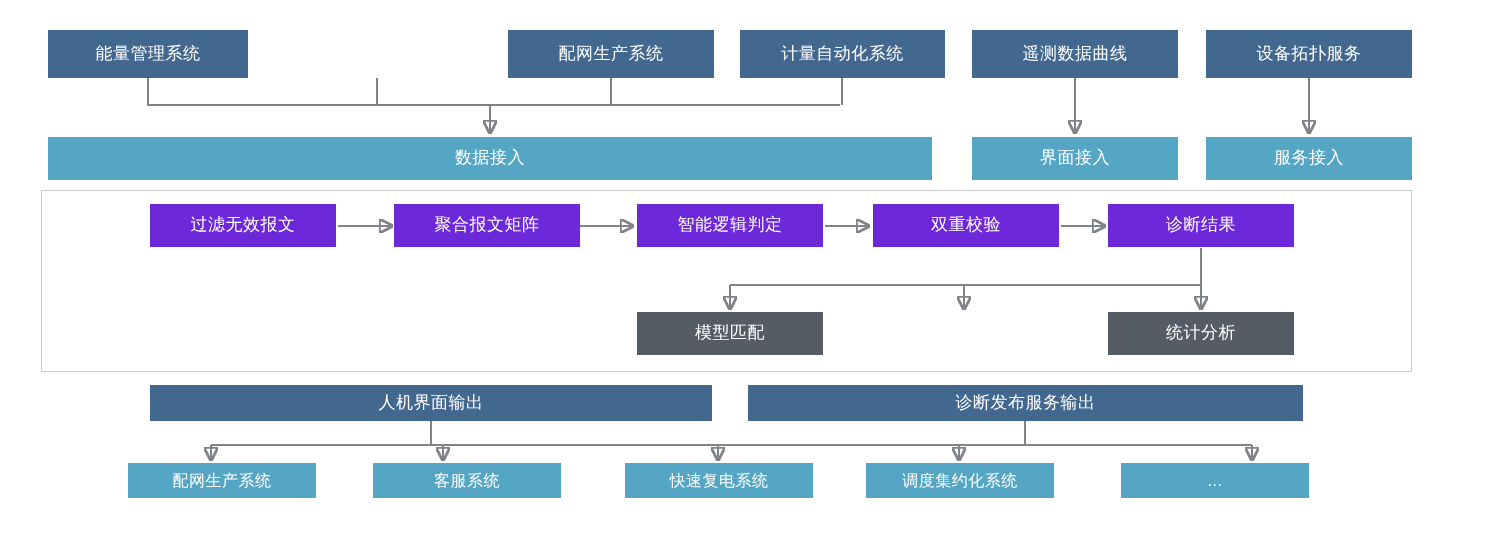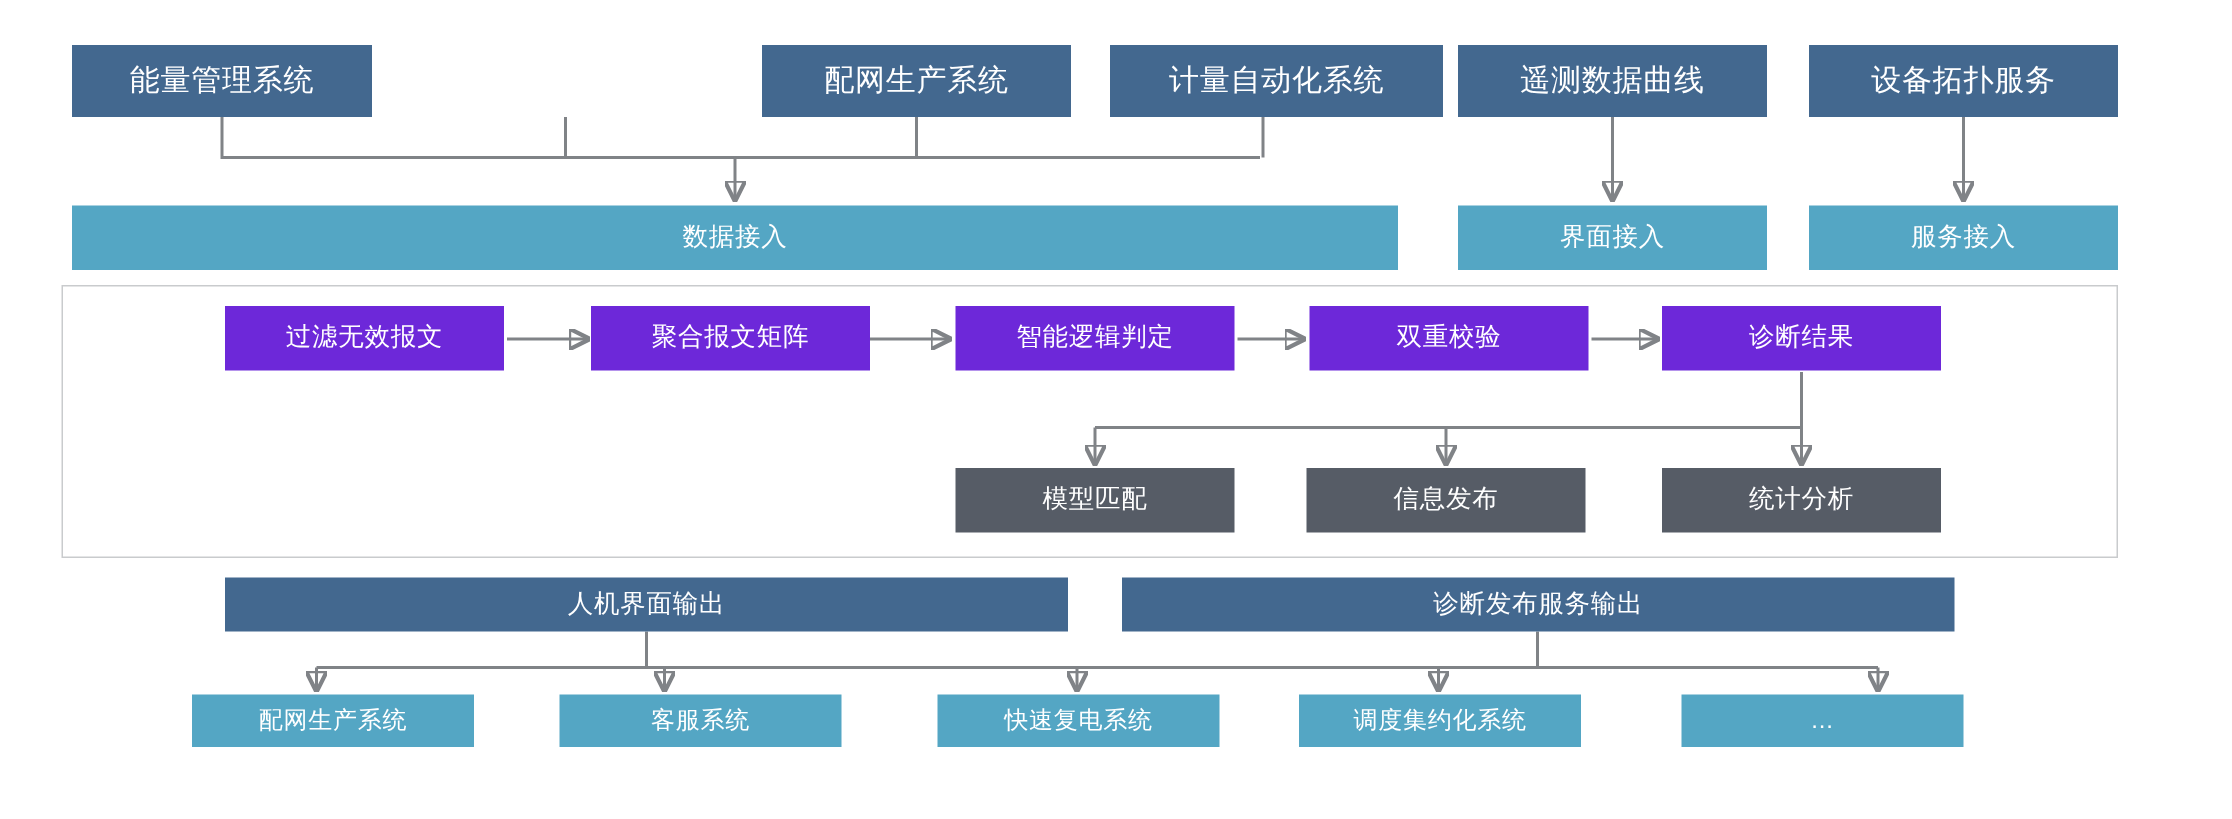"能量管理系统" .src-box { font-size: 20px -> 17px }
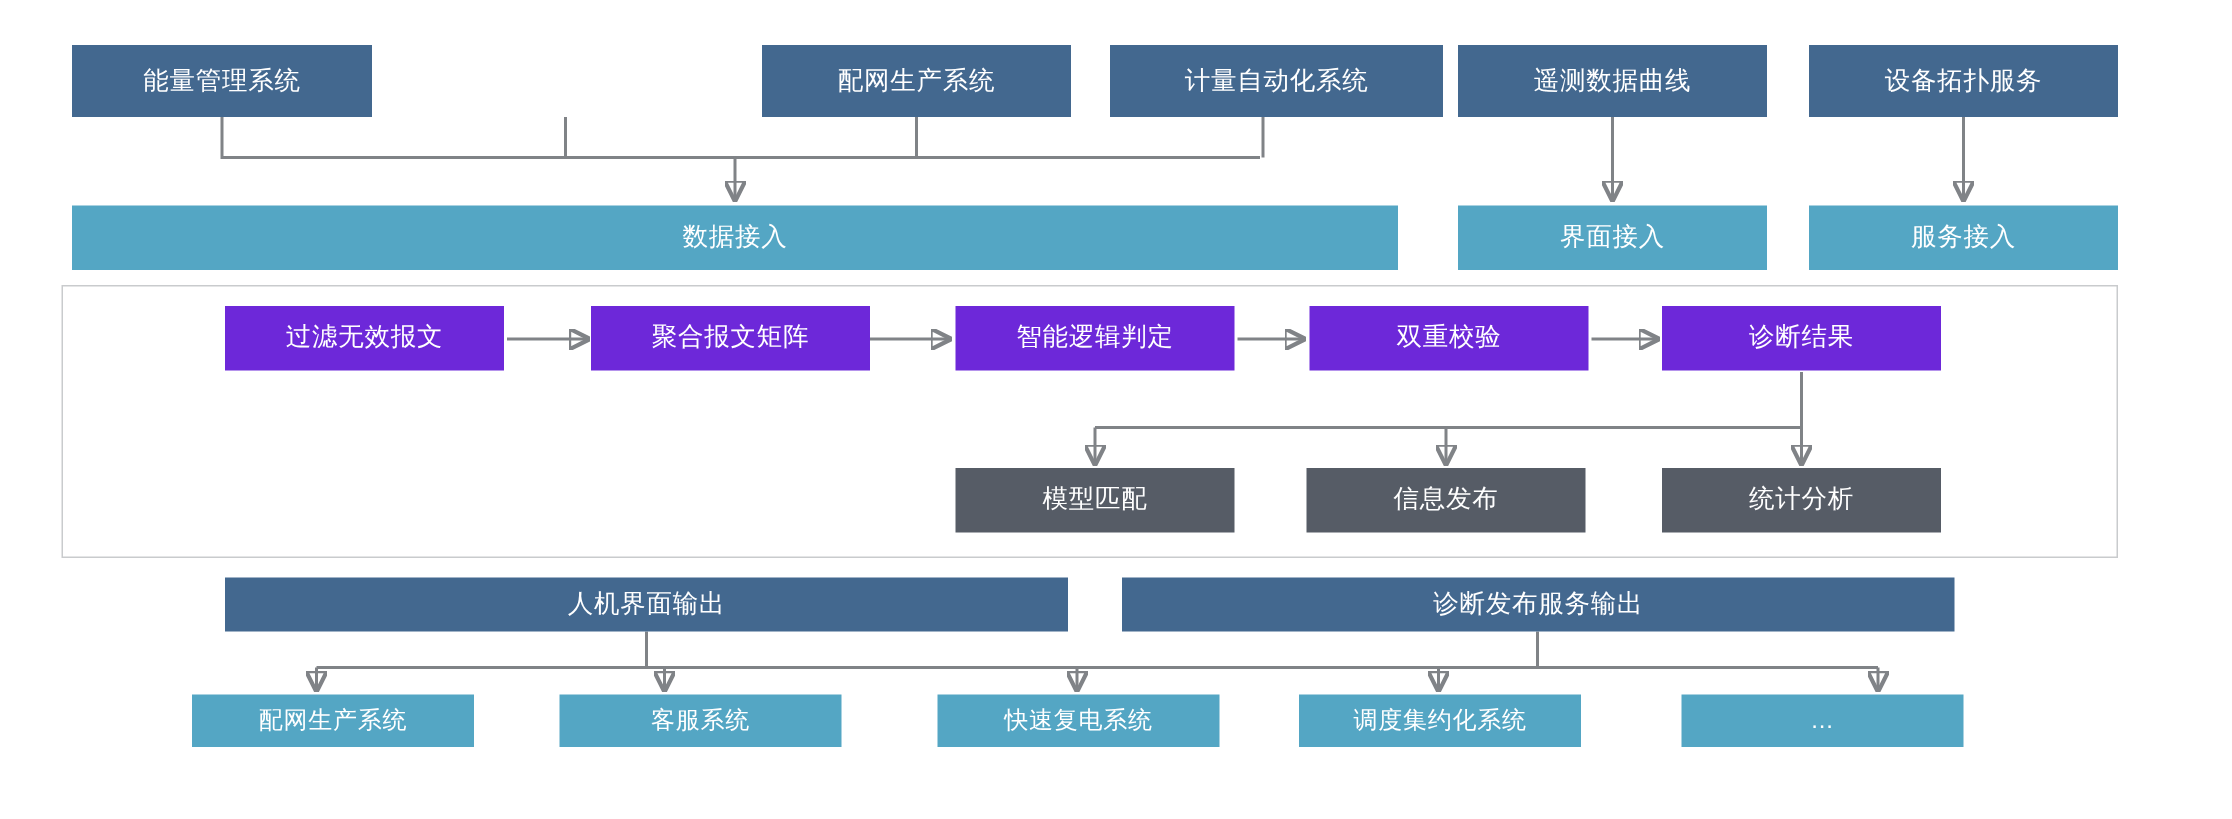"计量自动化系统" div.box { width: 222px -> 205px }
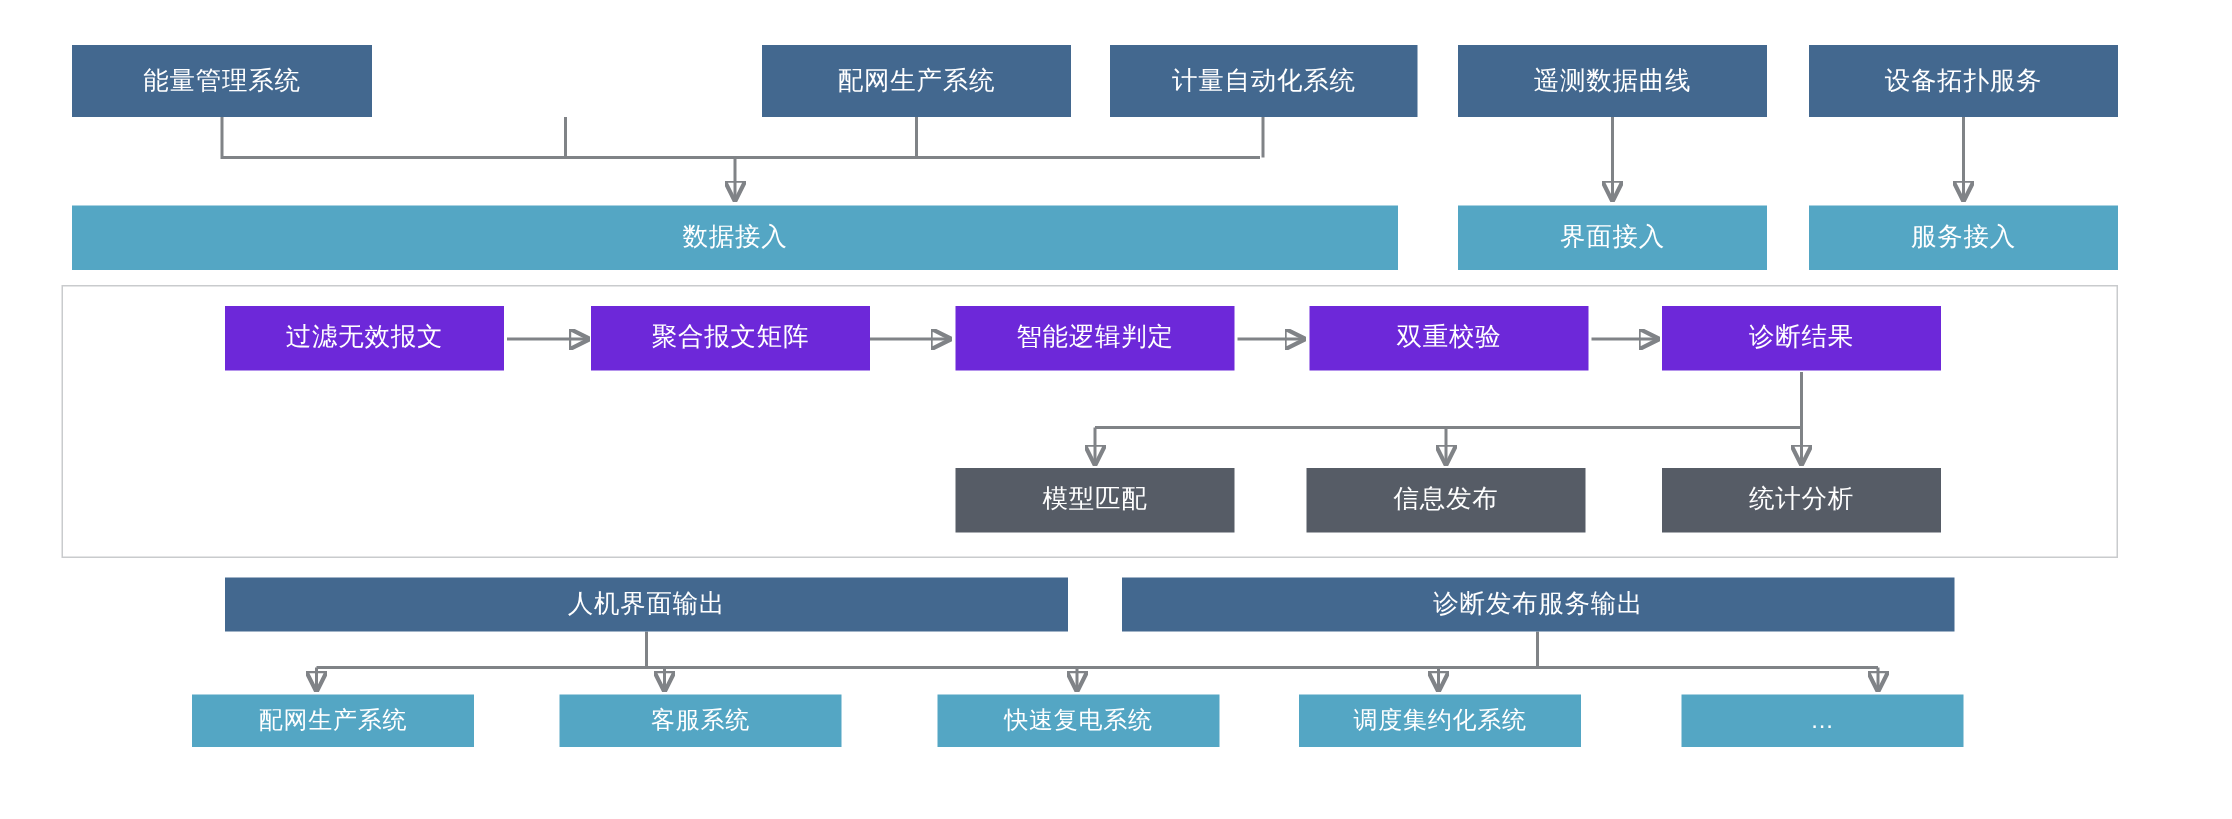"信息发布" div.box { html: <div> <span>信息发布</span> </div> -> none }
